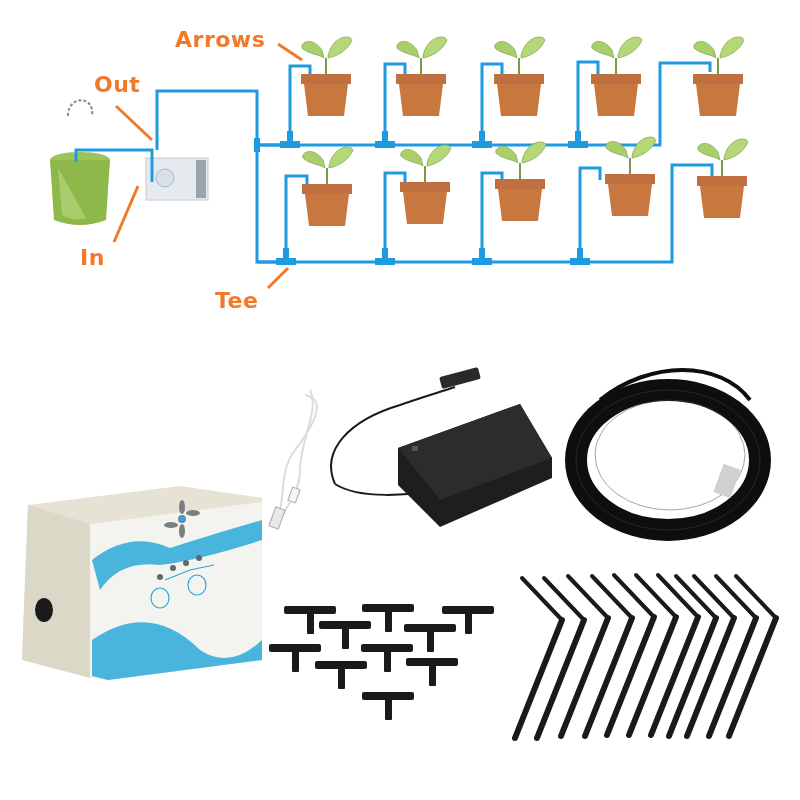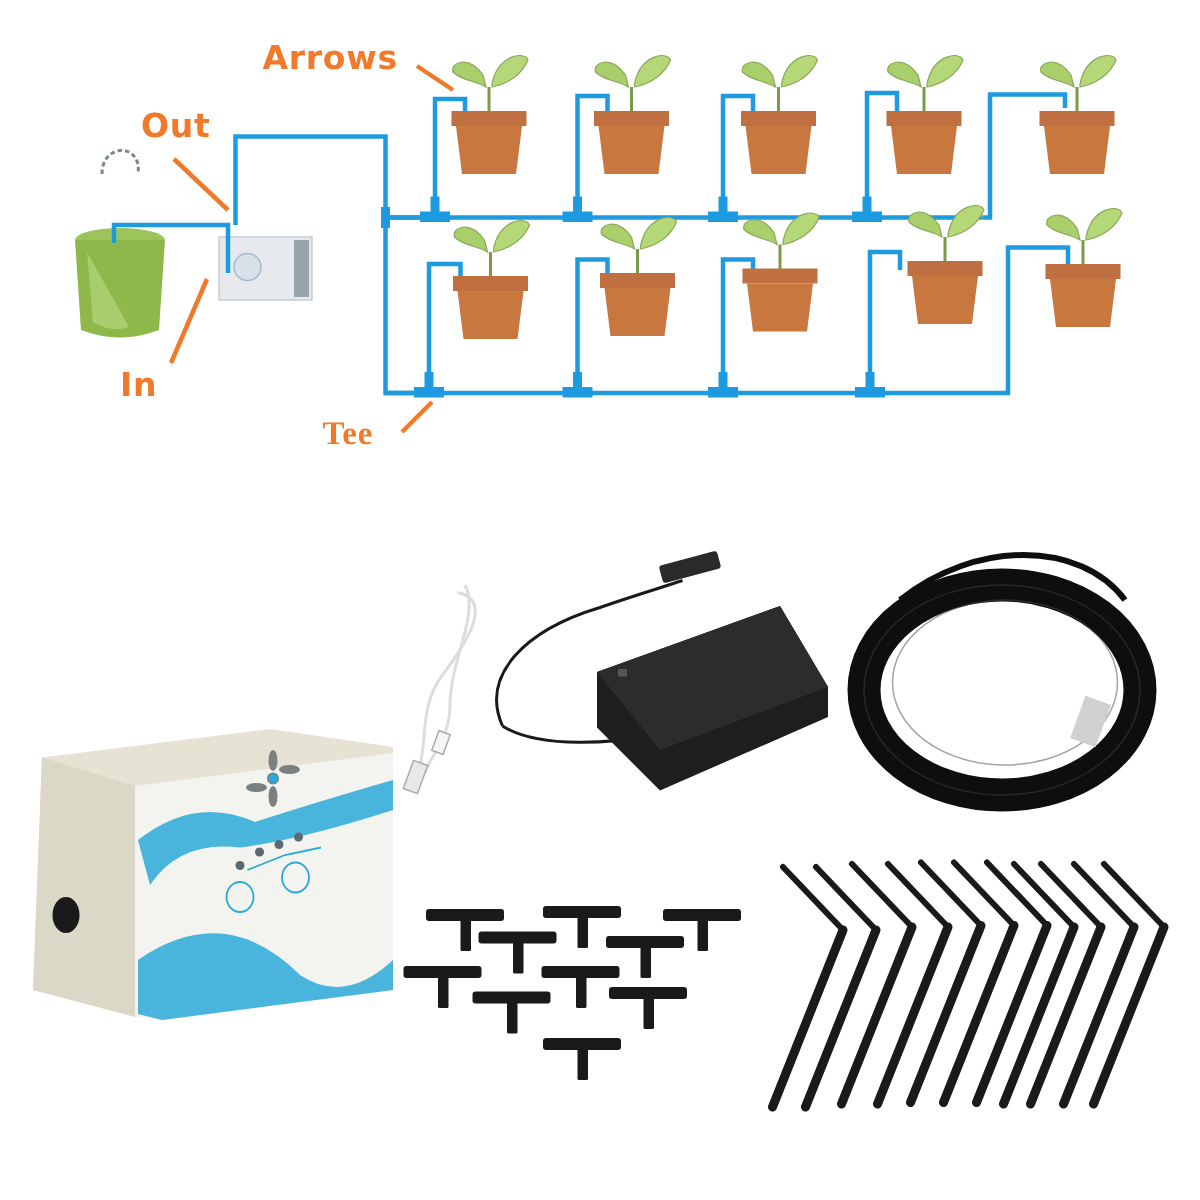"Tee" span.lbl { font-family: Liberation Serif, serif -> none; top: 276px -> 288px }
